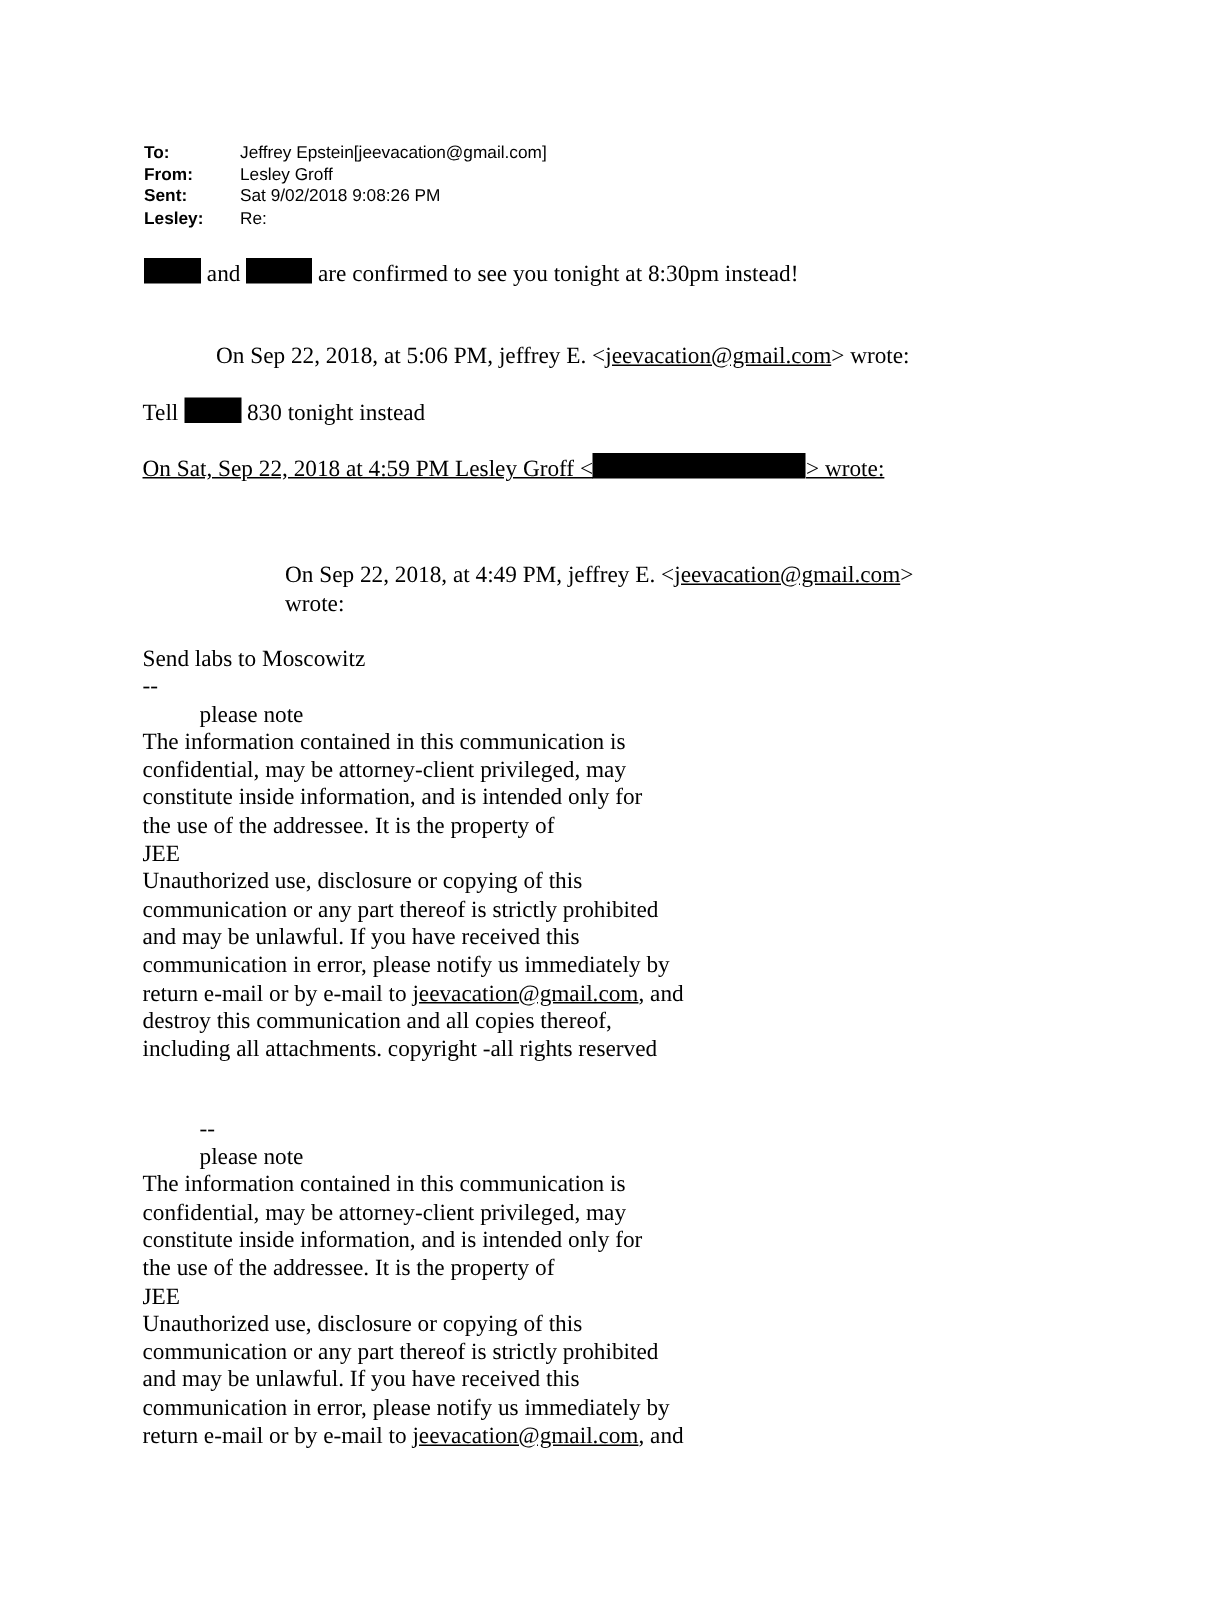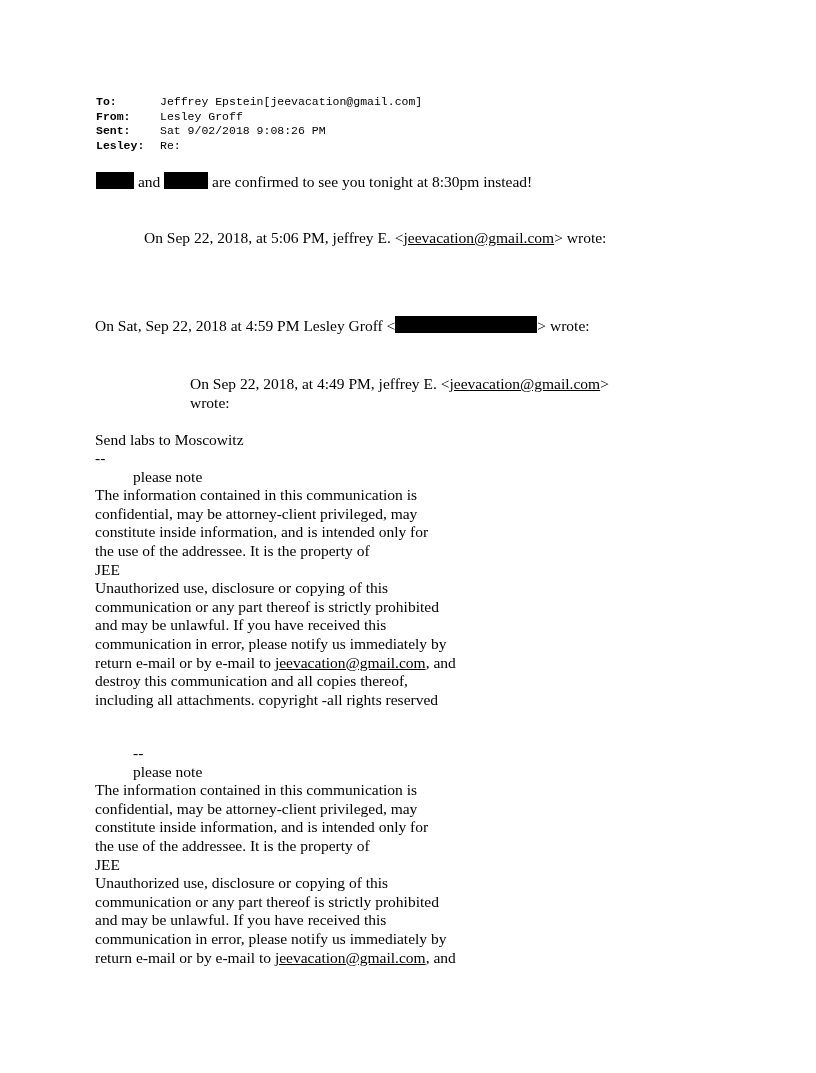"To:" .hdr-row { font-family: Liberation Mono, monospace -> none }
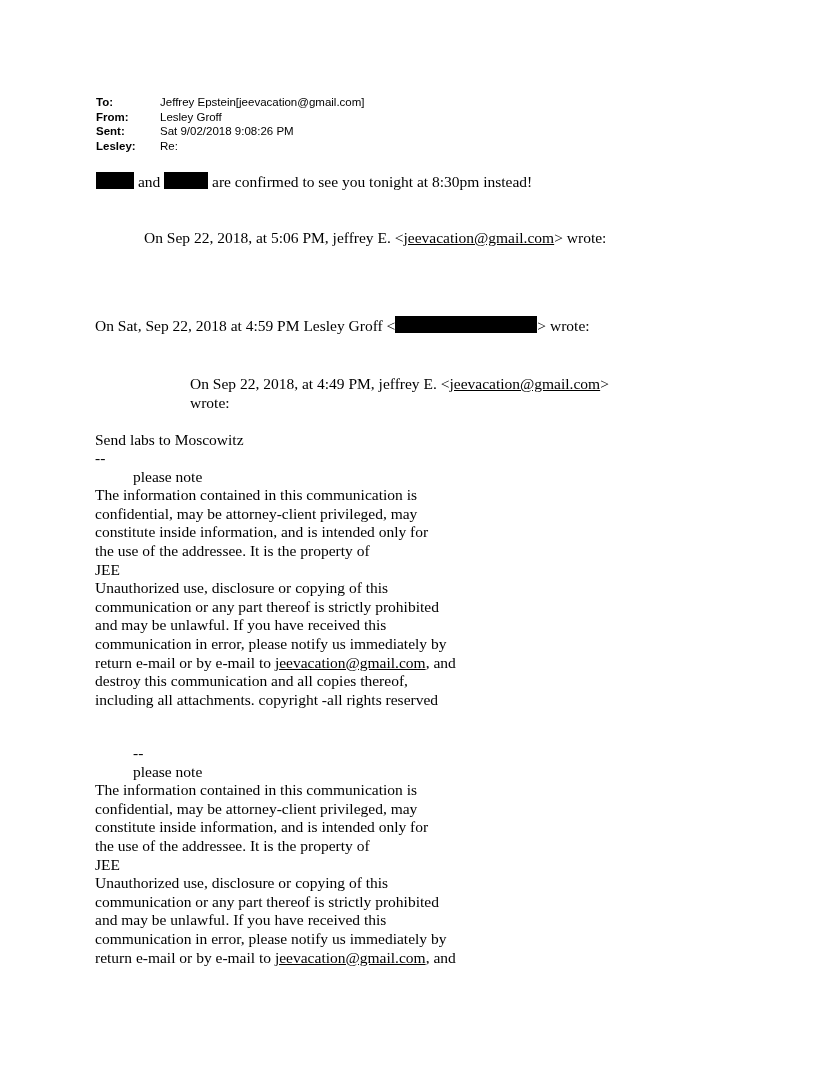"Tell 830 tonight instead" div.body-text { html: none -> <div><span>Tell </span><span></span><span> 830 tonight instead</span></div> }
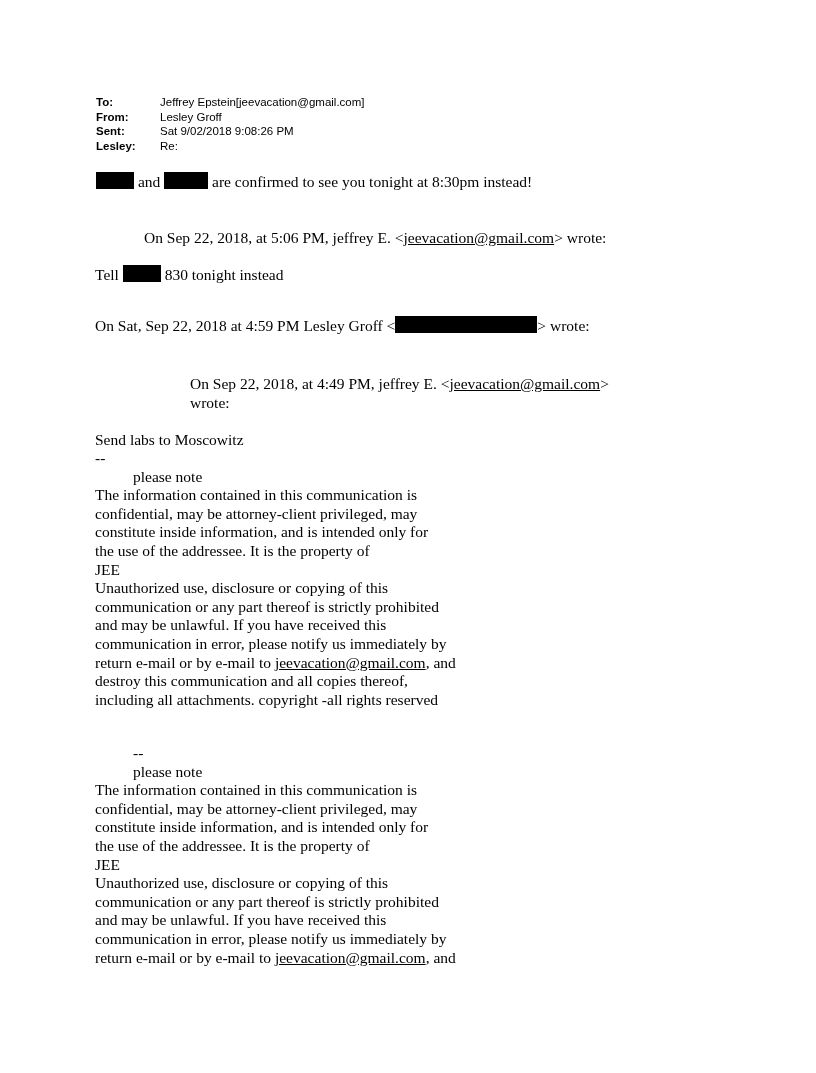"On Sat, Sep 22, 2018" #p-onsat { text-decoration: none -> underline; top: 316px -> 302px }
